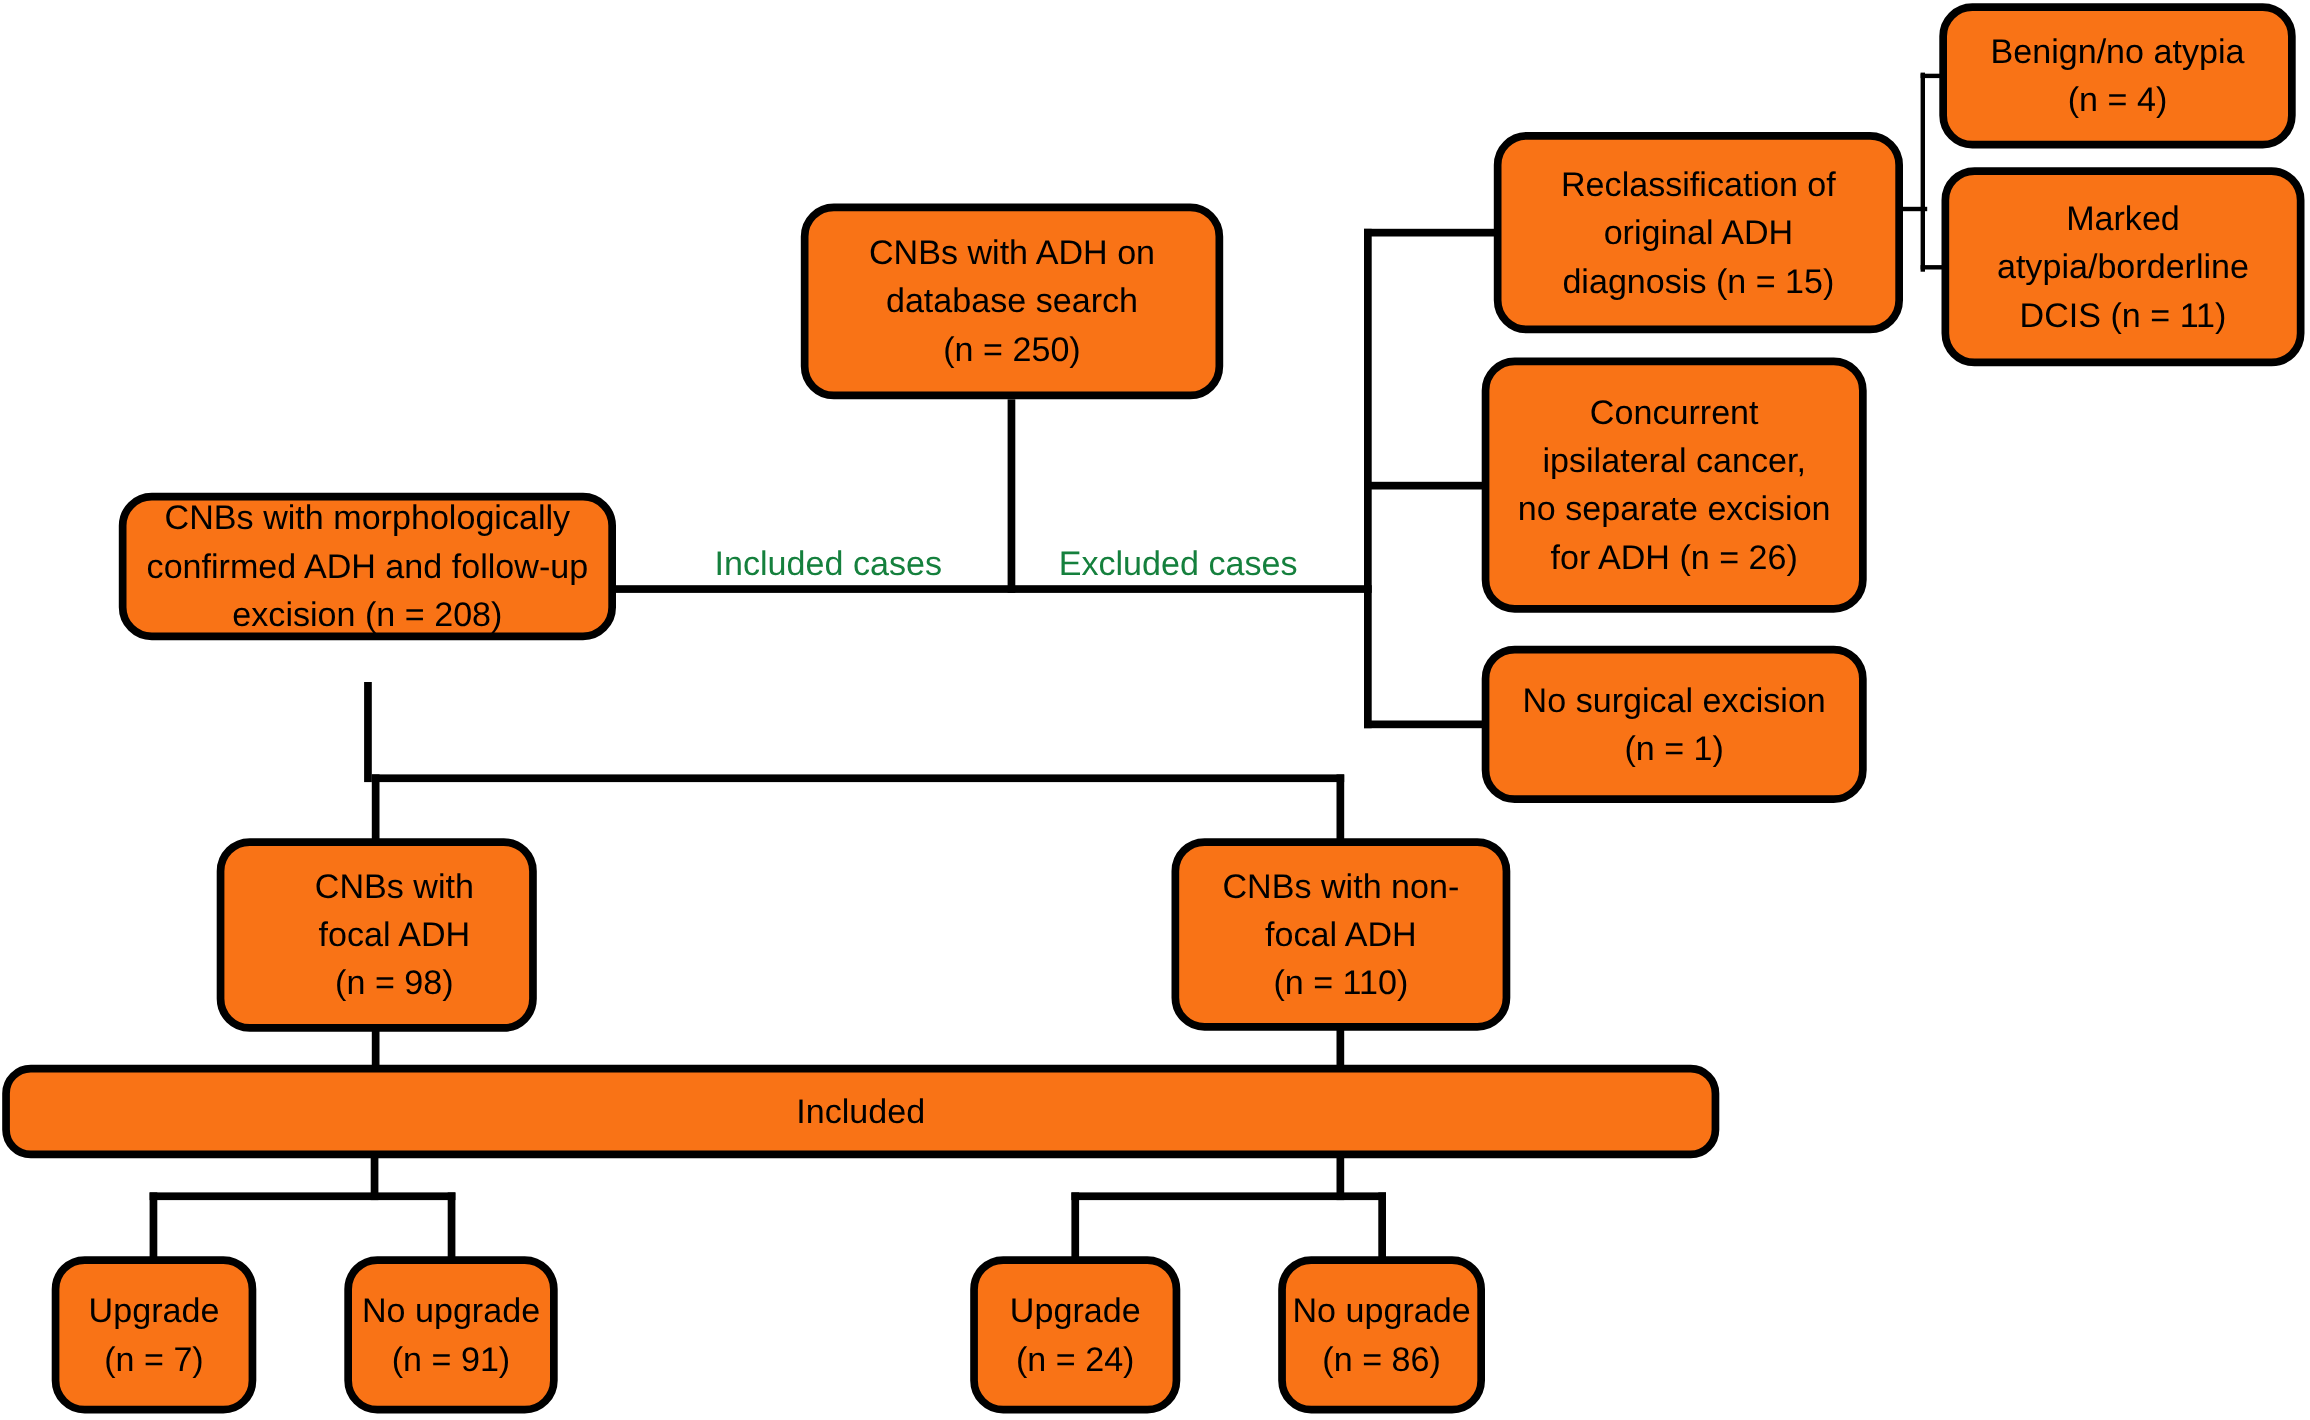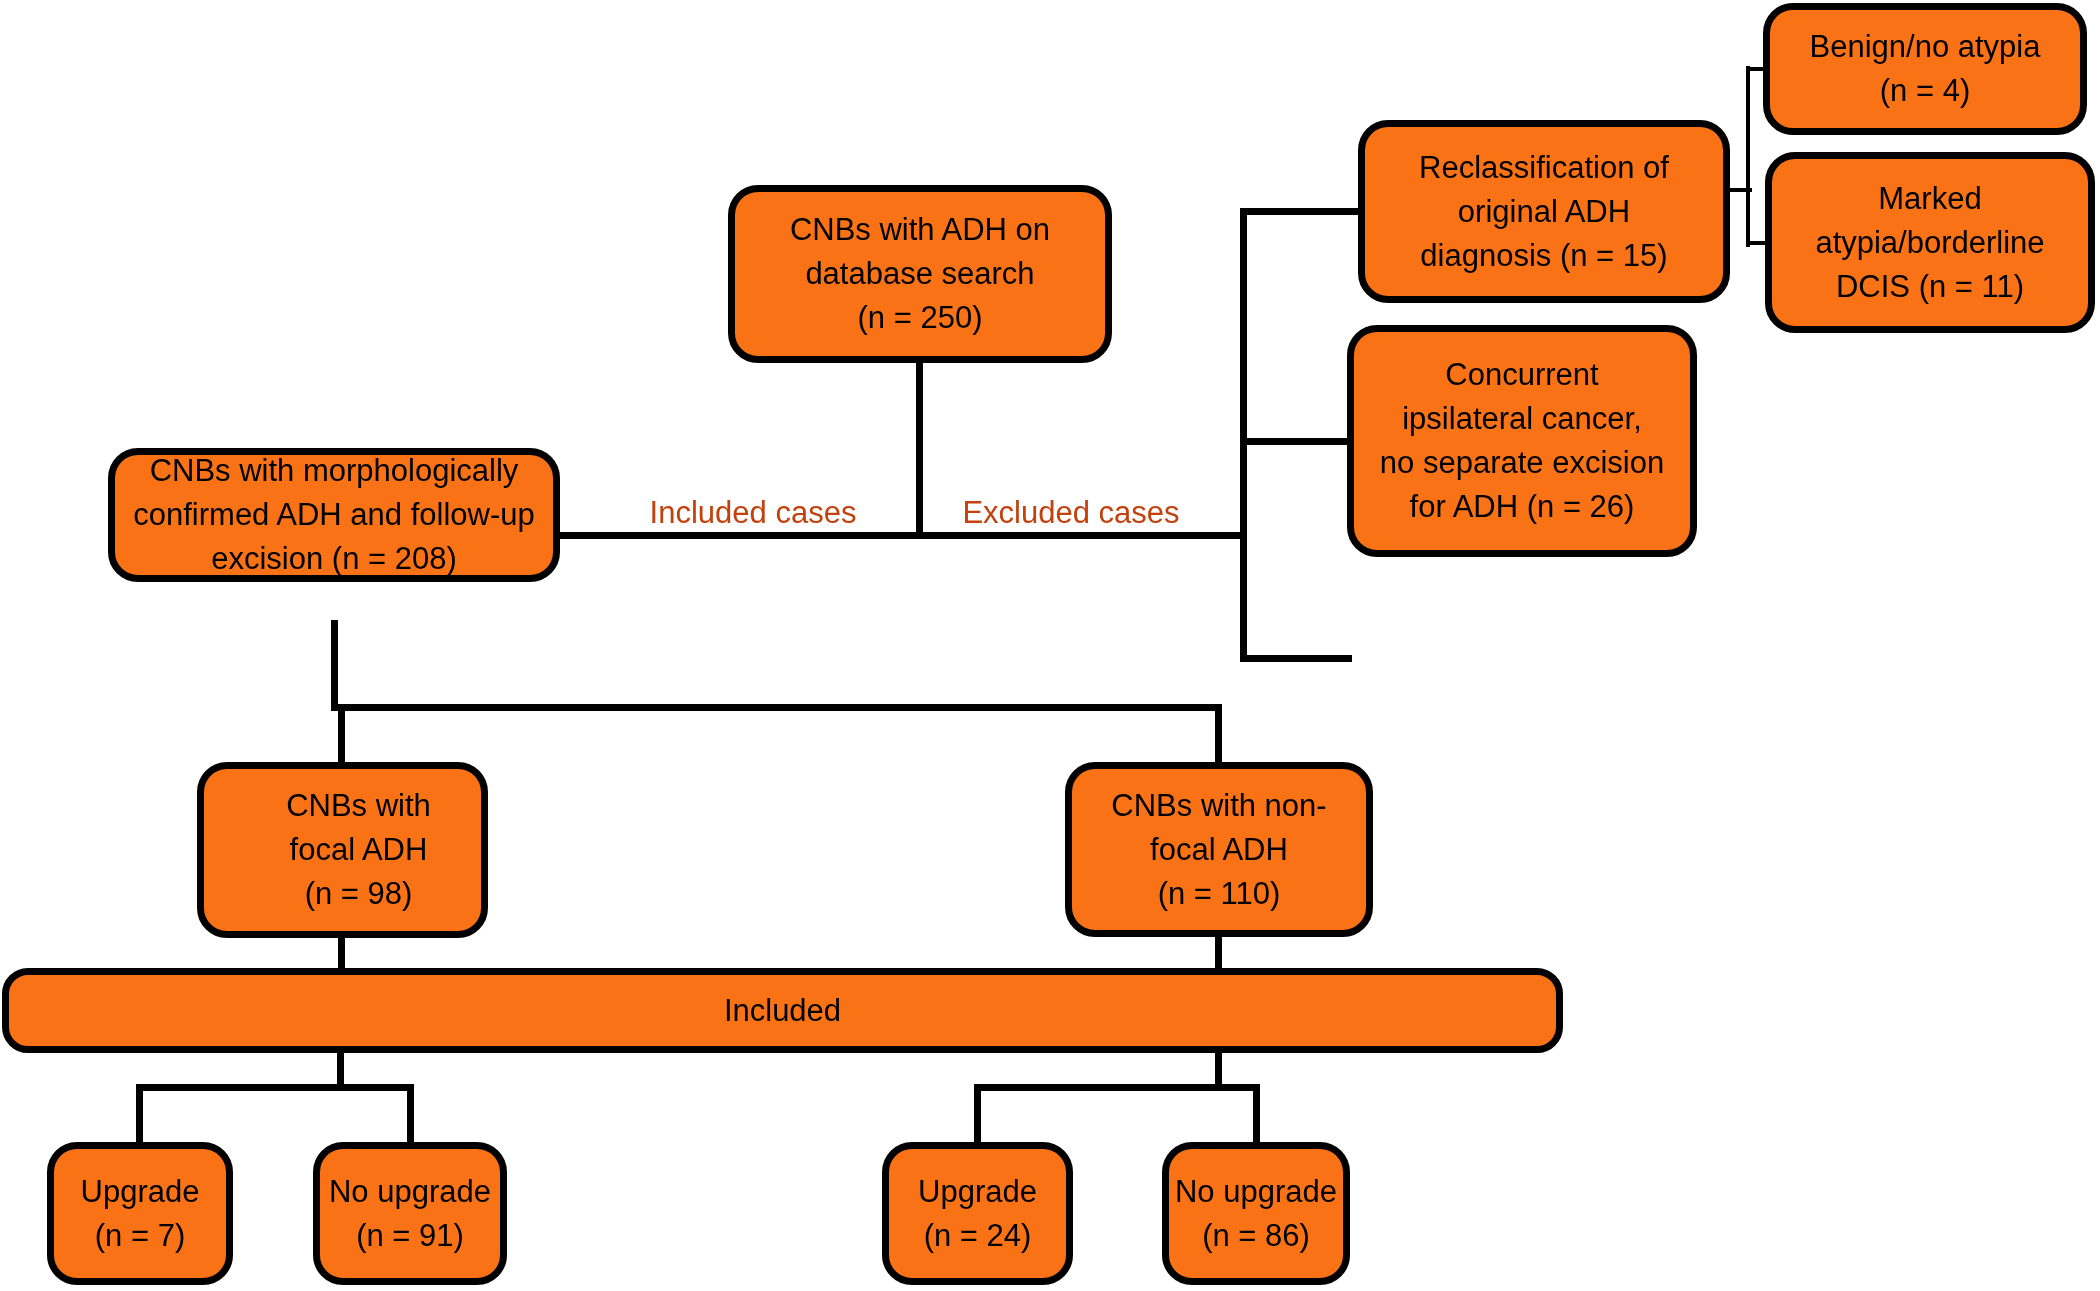"Included cases" .edge-label { color: #c2410c -> #15803d }
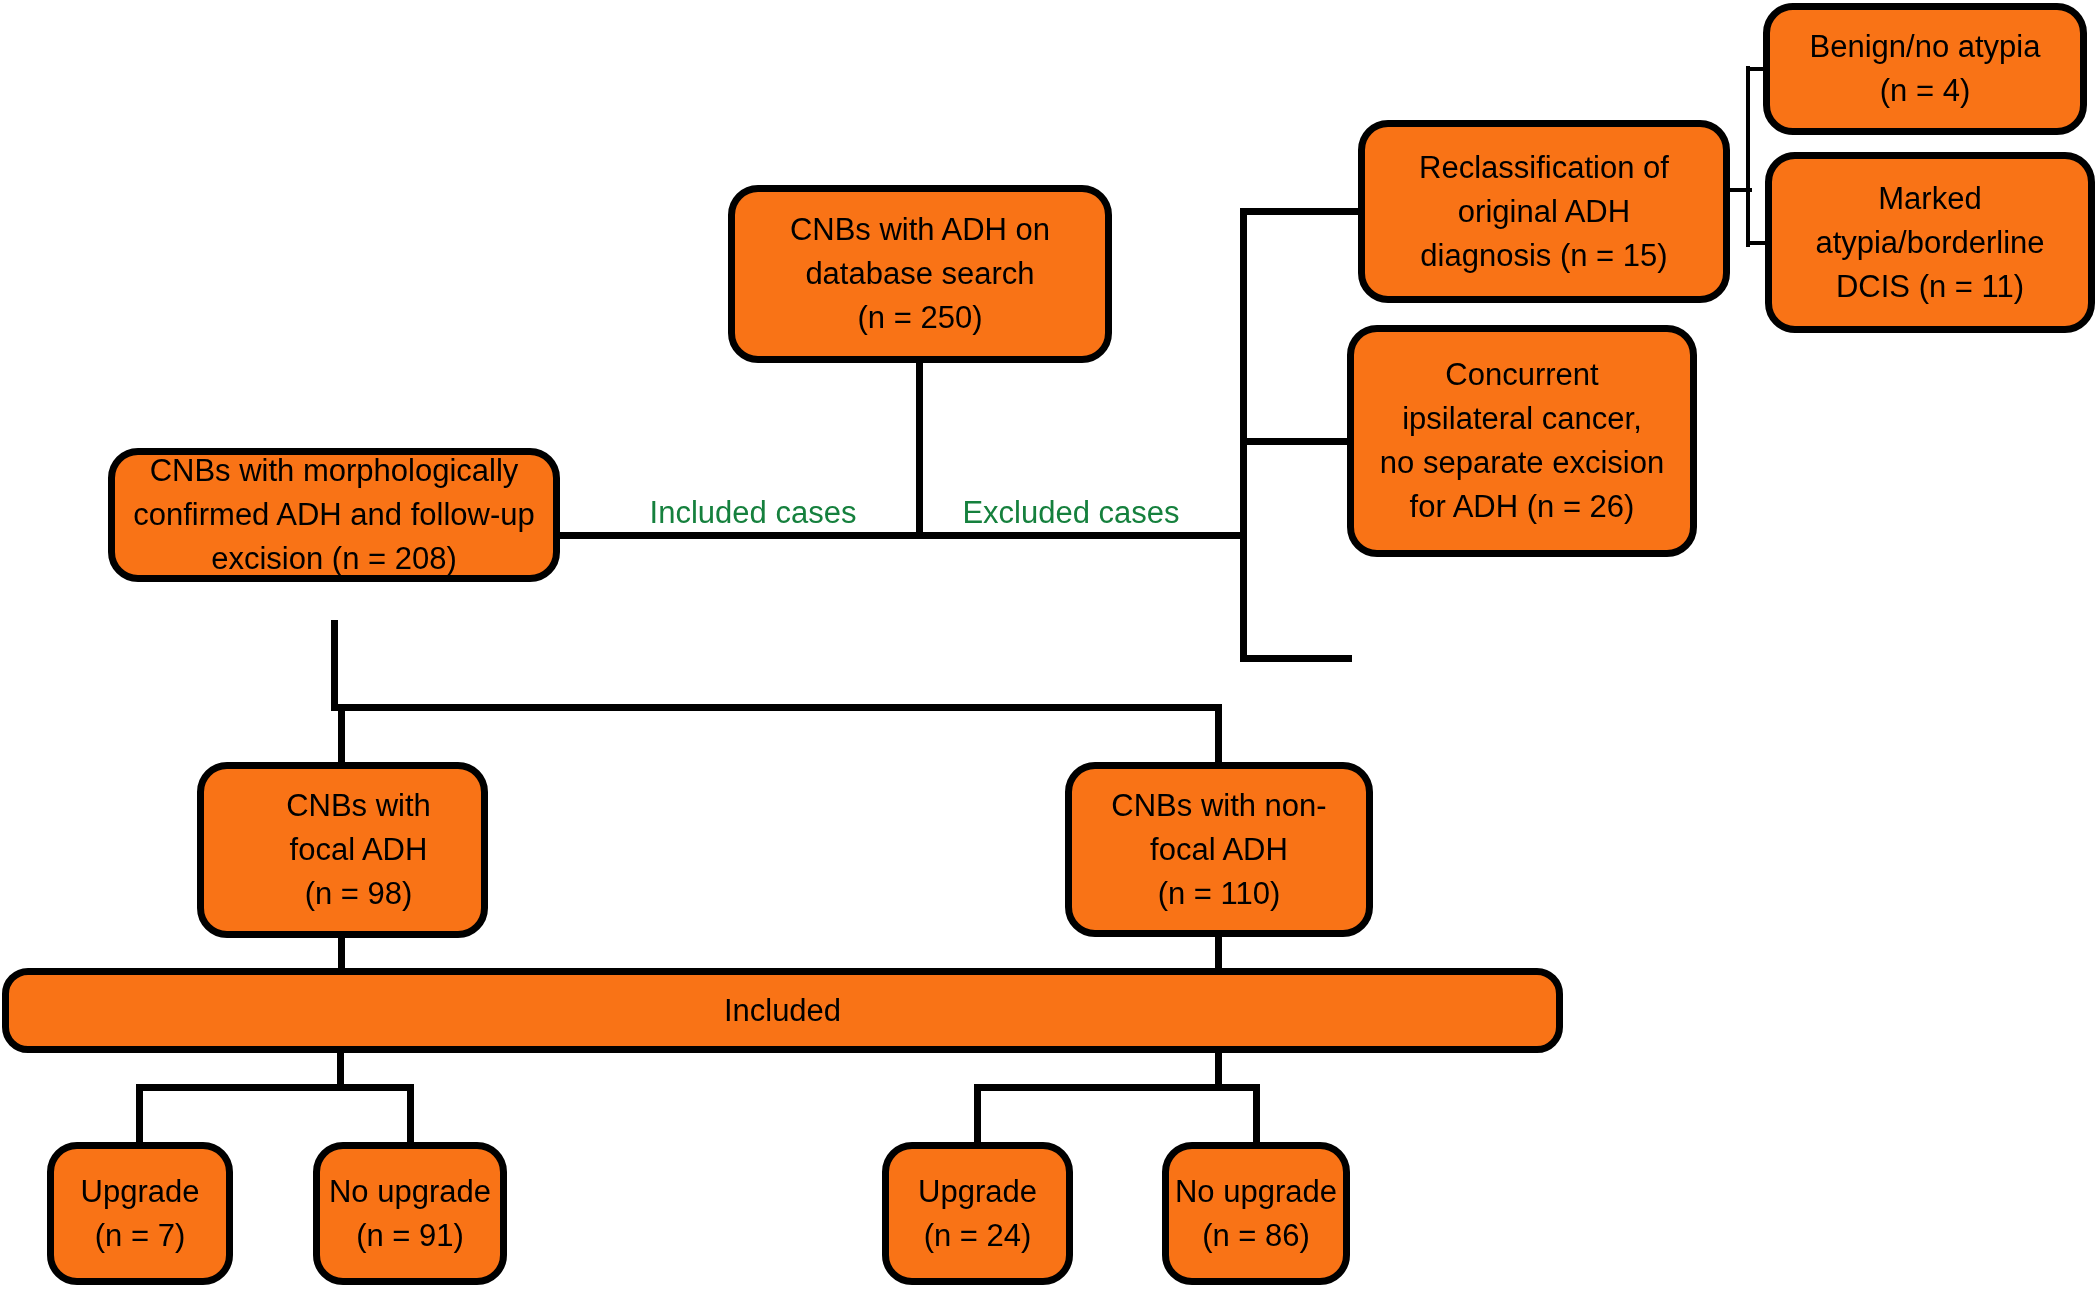"No surgical excision" div.box { html: none -> <div> <span>No surgical excision (n = 1)</span> </div> }
